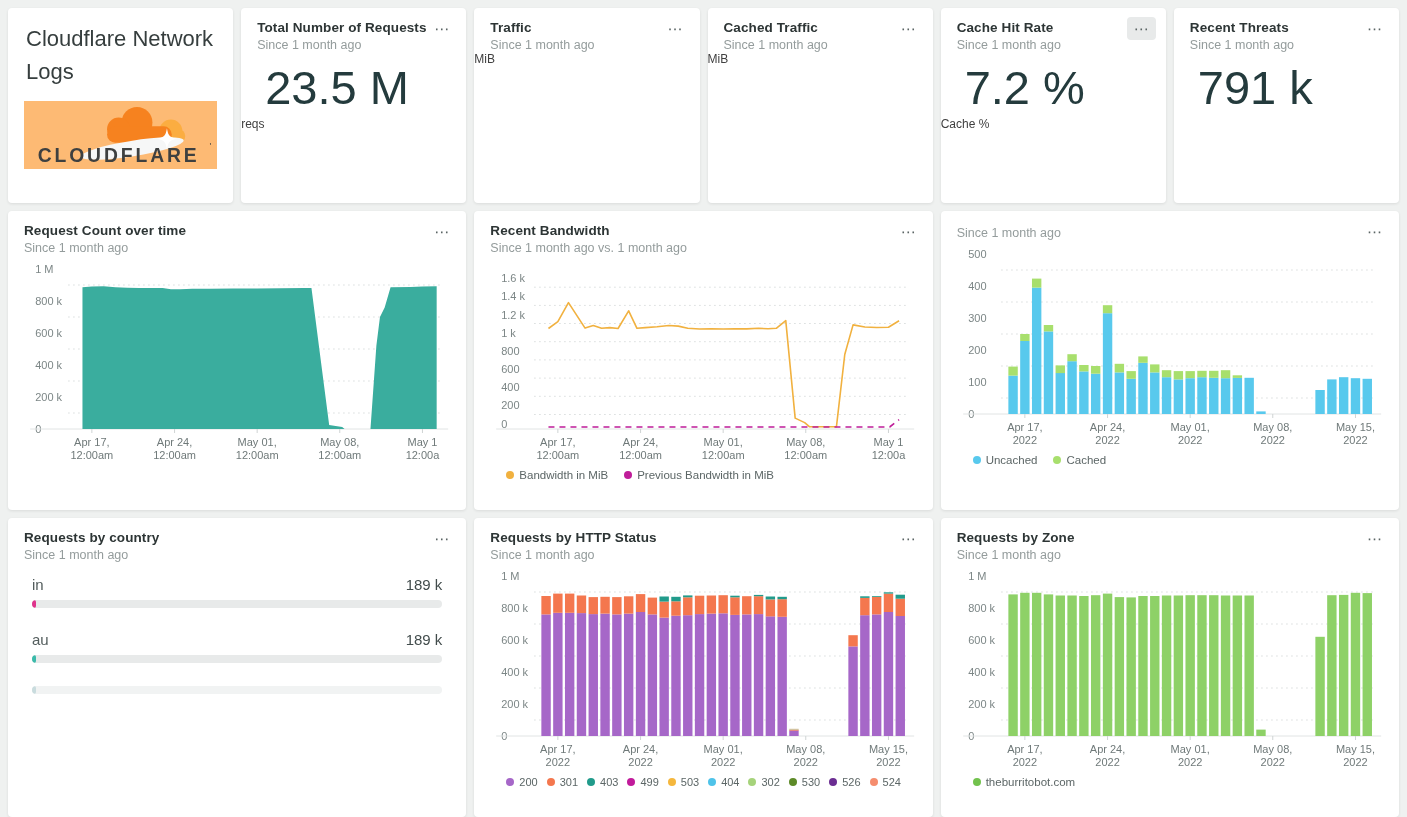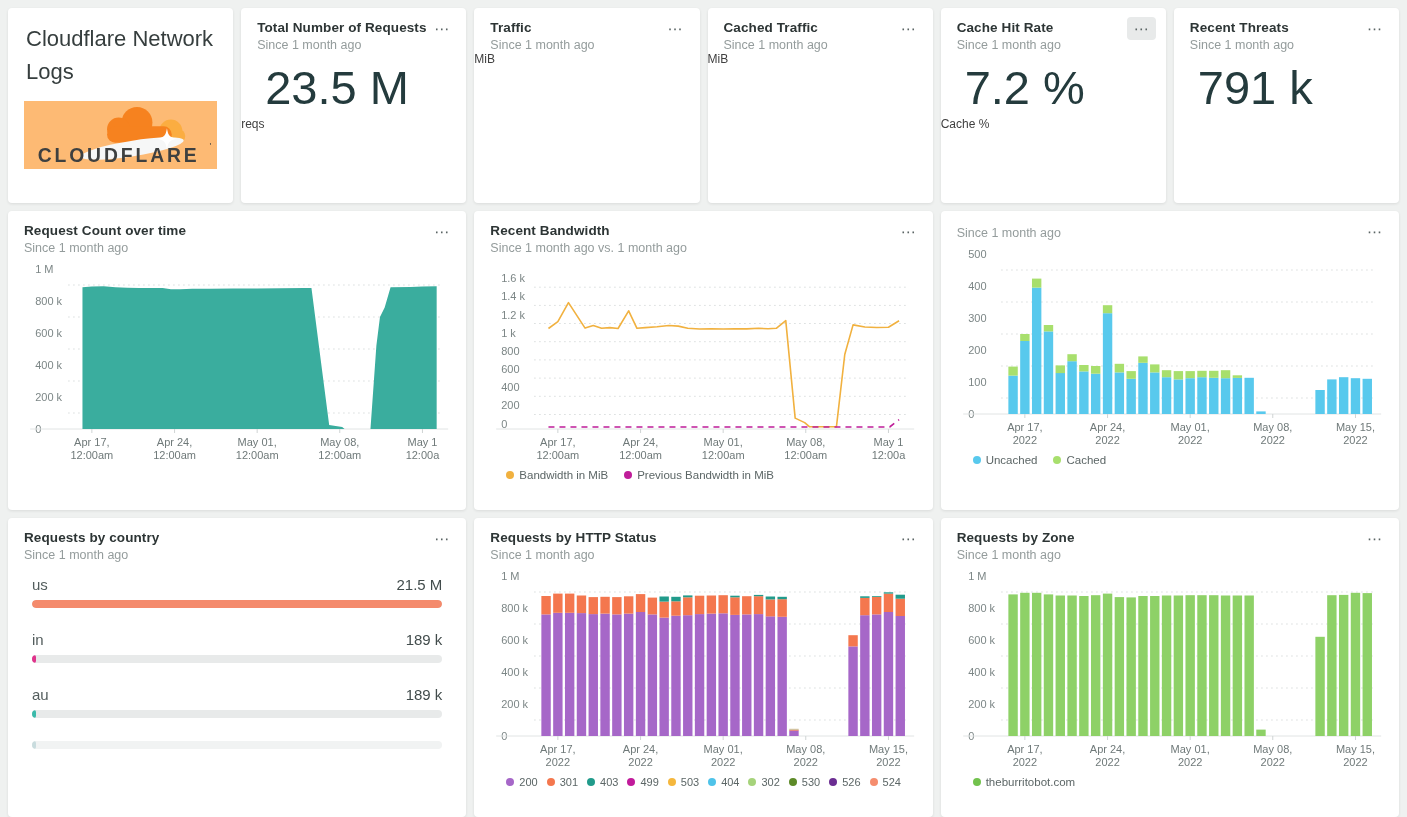"us" div.c-row { html: <div> <div> <span>us</span> <span>21.5 M</span> </div> <div> <div></div> </div> </div> -> none }
